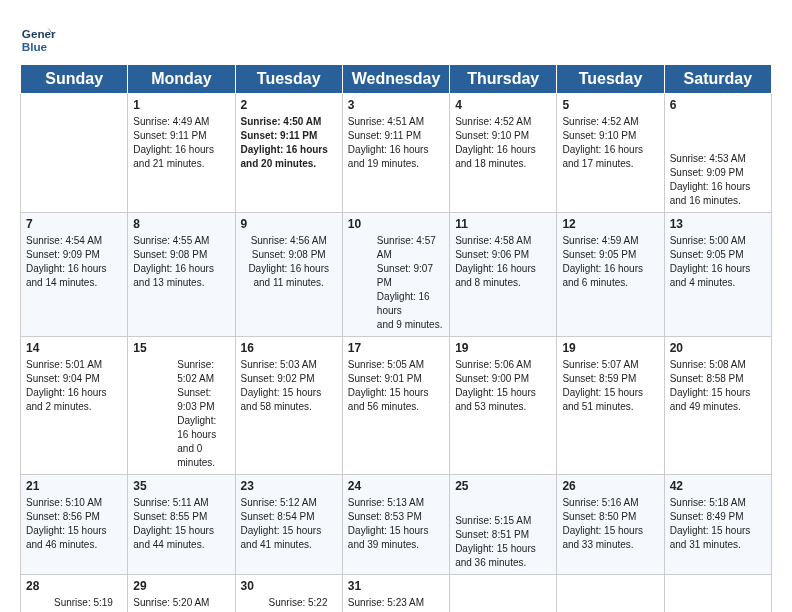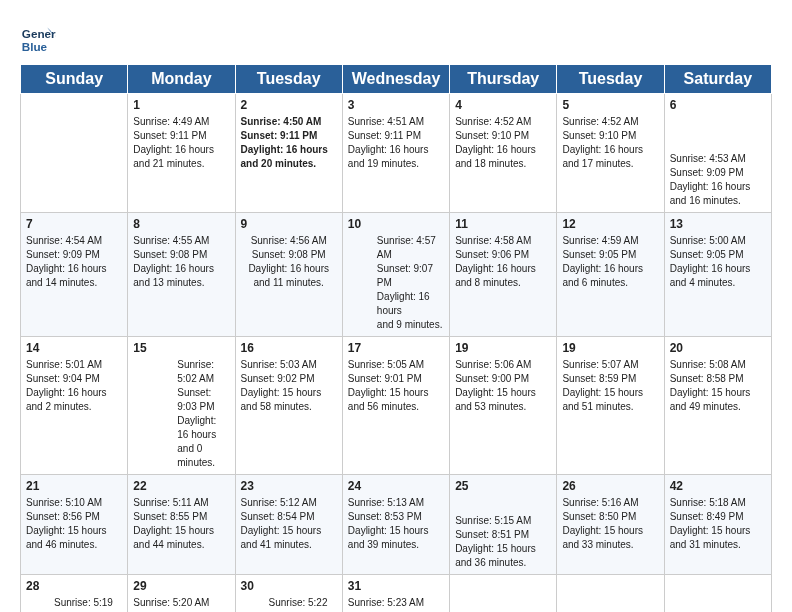"22" span.day-num { text: 22 -> 35 }
